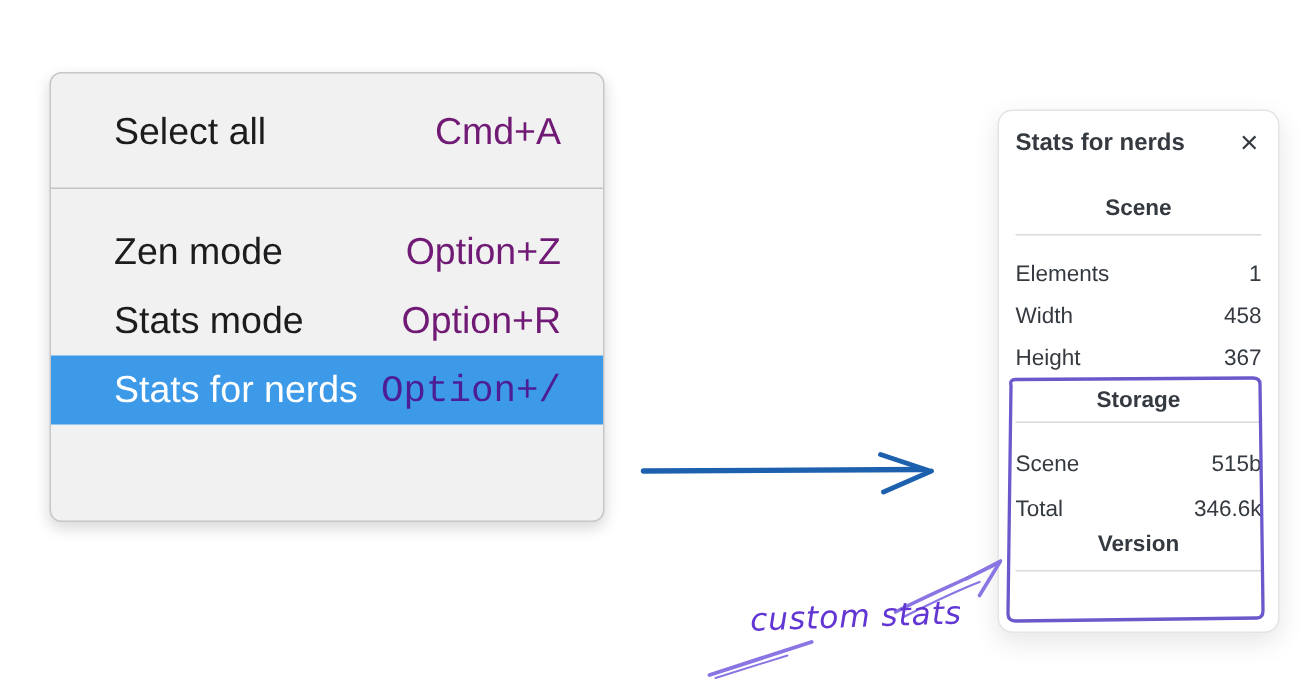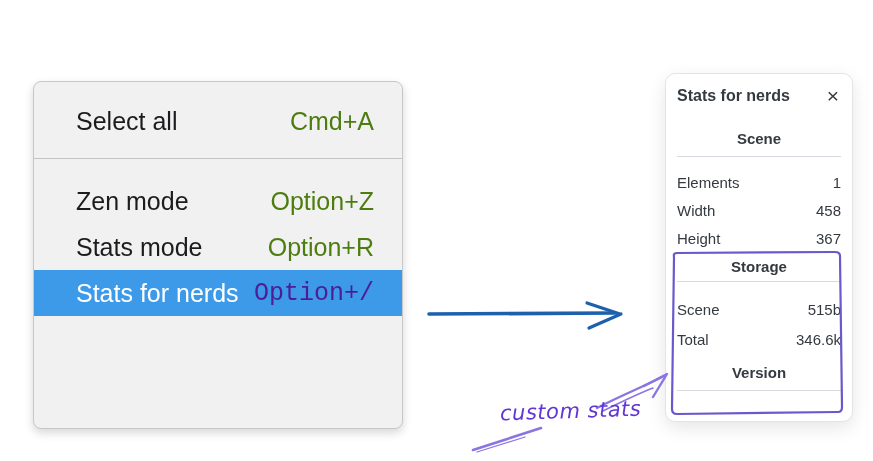"Select all" .menu { height: 348px -> 300px; margin-top: 33px -> none }
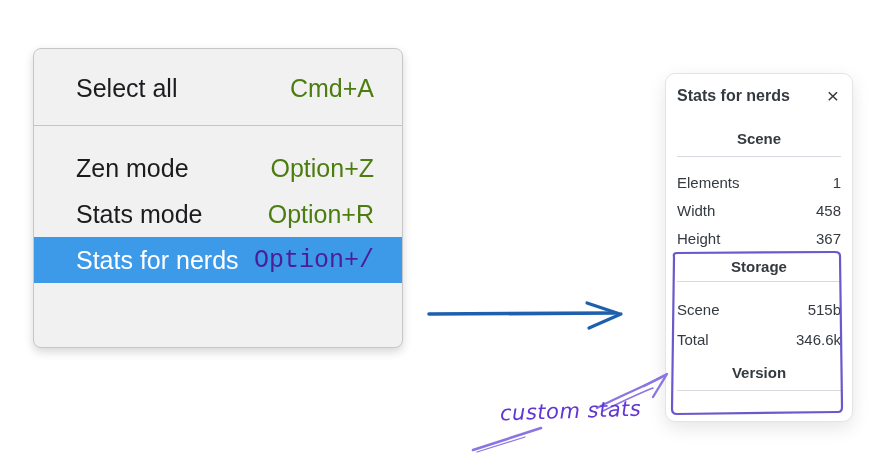"Cmd+A" .menu-item .shortcut { color: #4d7c0f -> #701a75 }
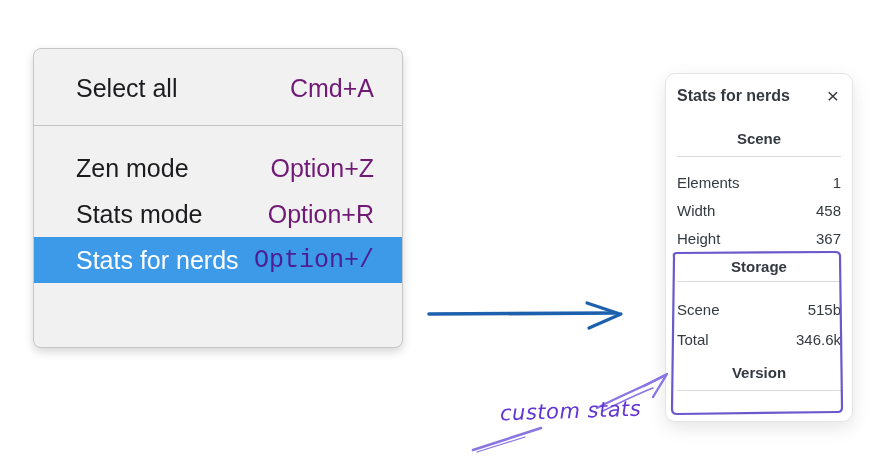"Version" .t-version { margin-top: 16px -> 6px }
